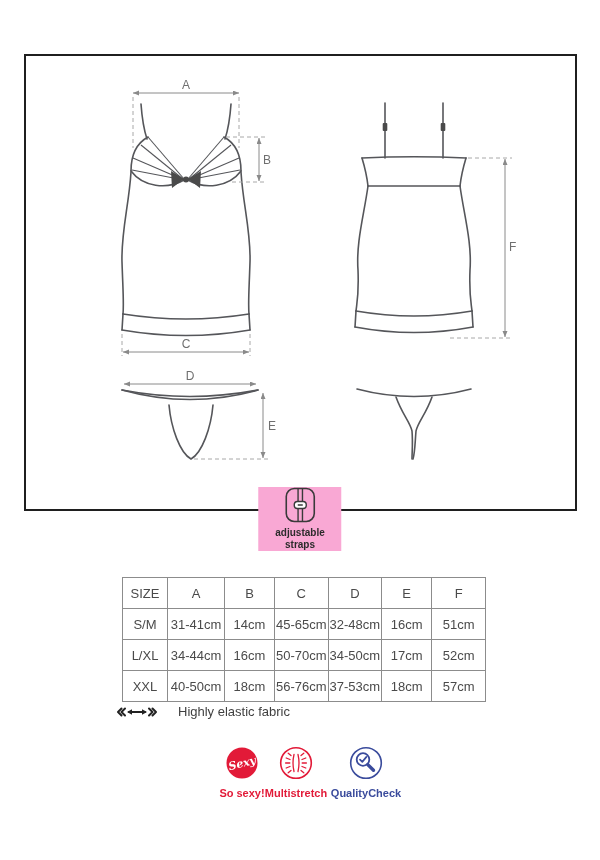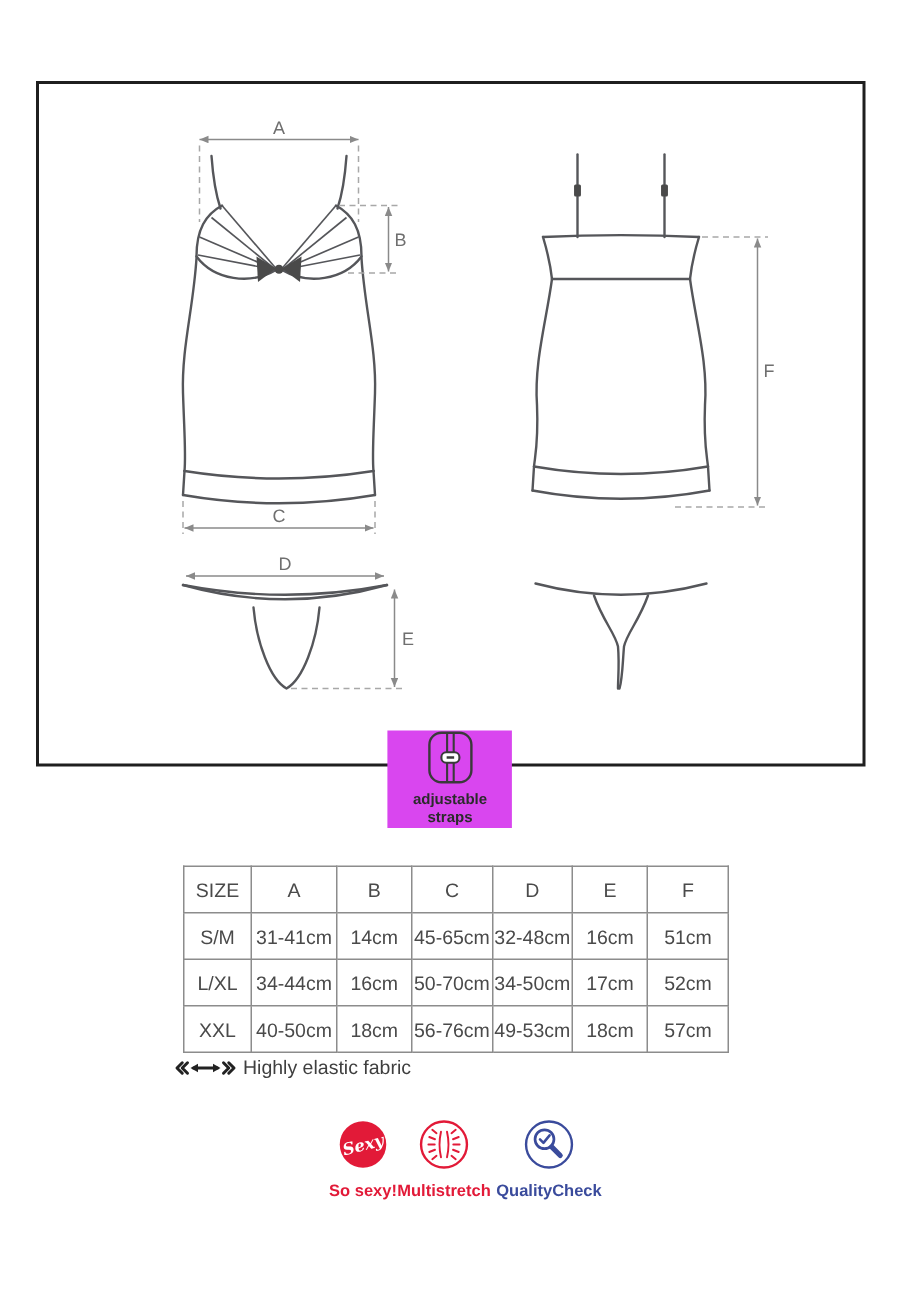"adjustable" .straps { background: #d946ef -> #f9a8d4 }
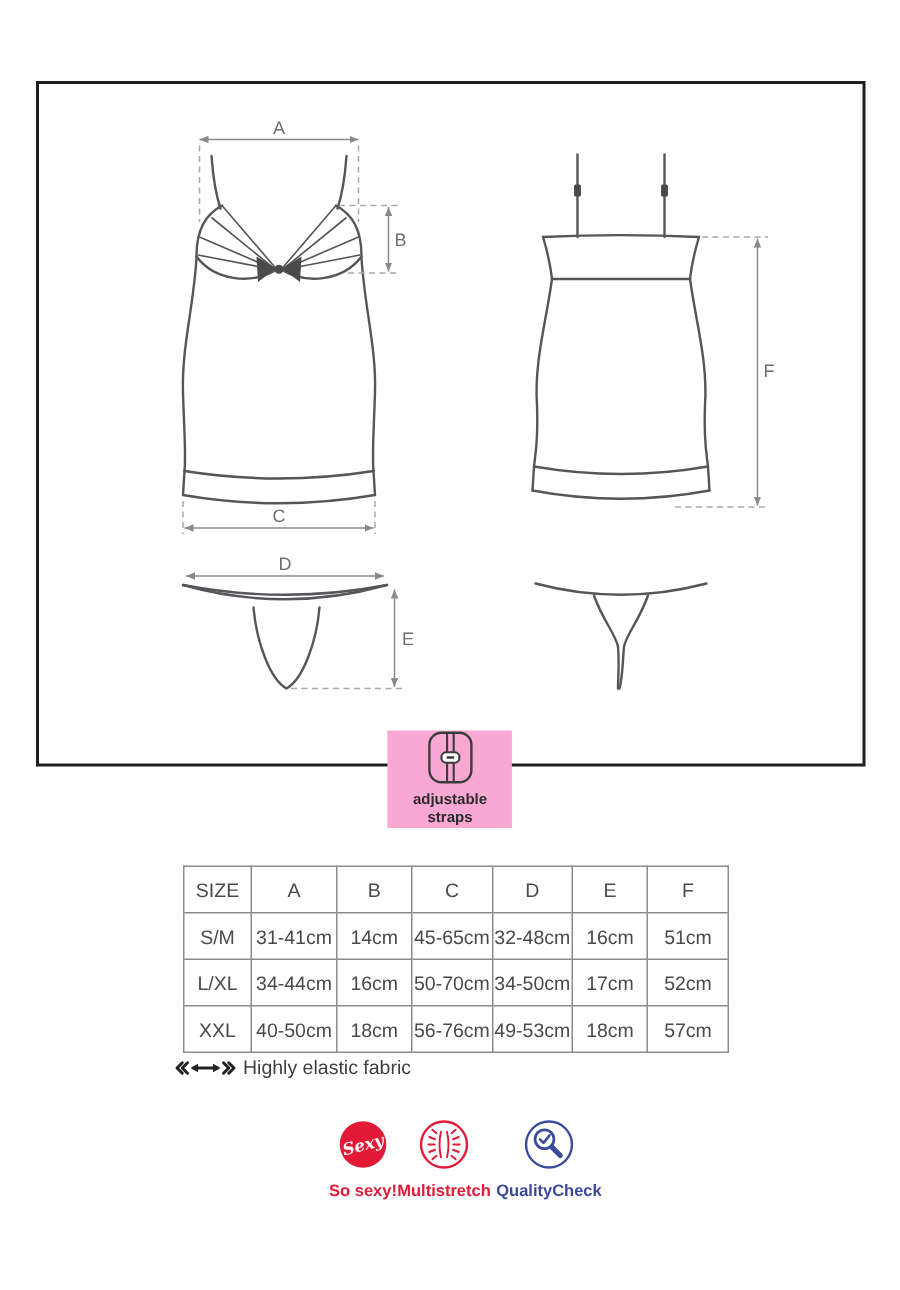"49-53cm" td { text: 49-53cm -> 37-53cm }
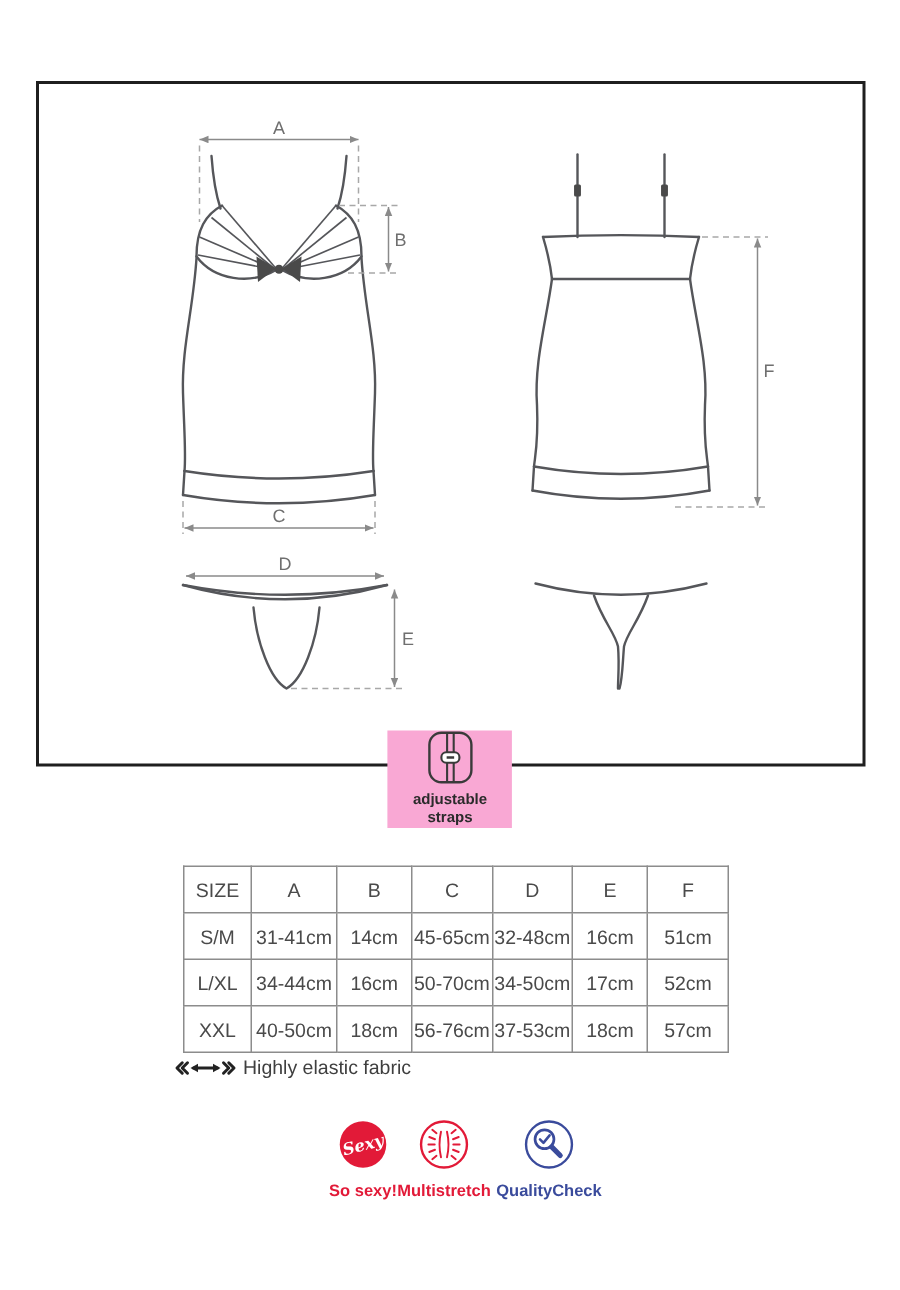"Highly elastic fabric" .elastic { gap: 4px -> 20px }
